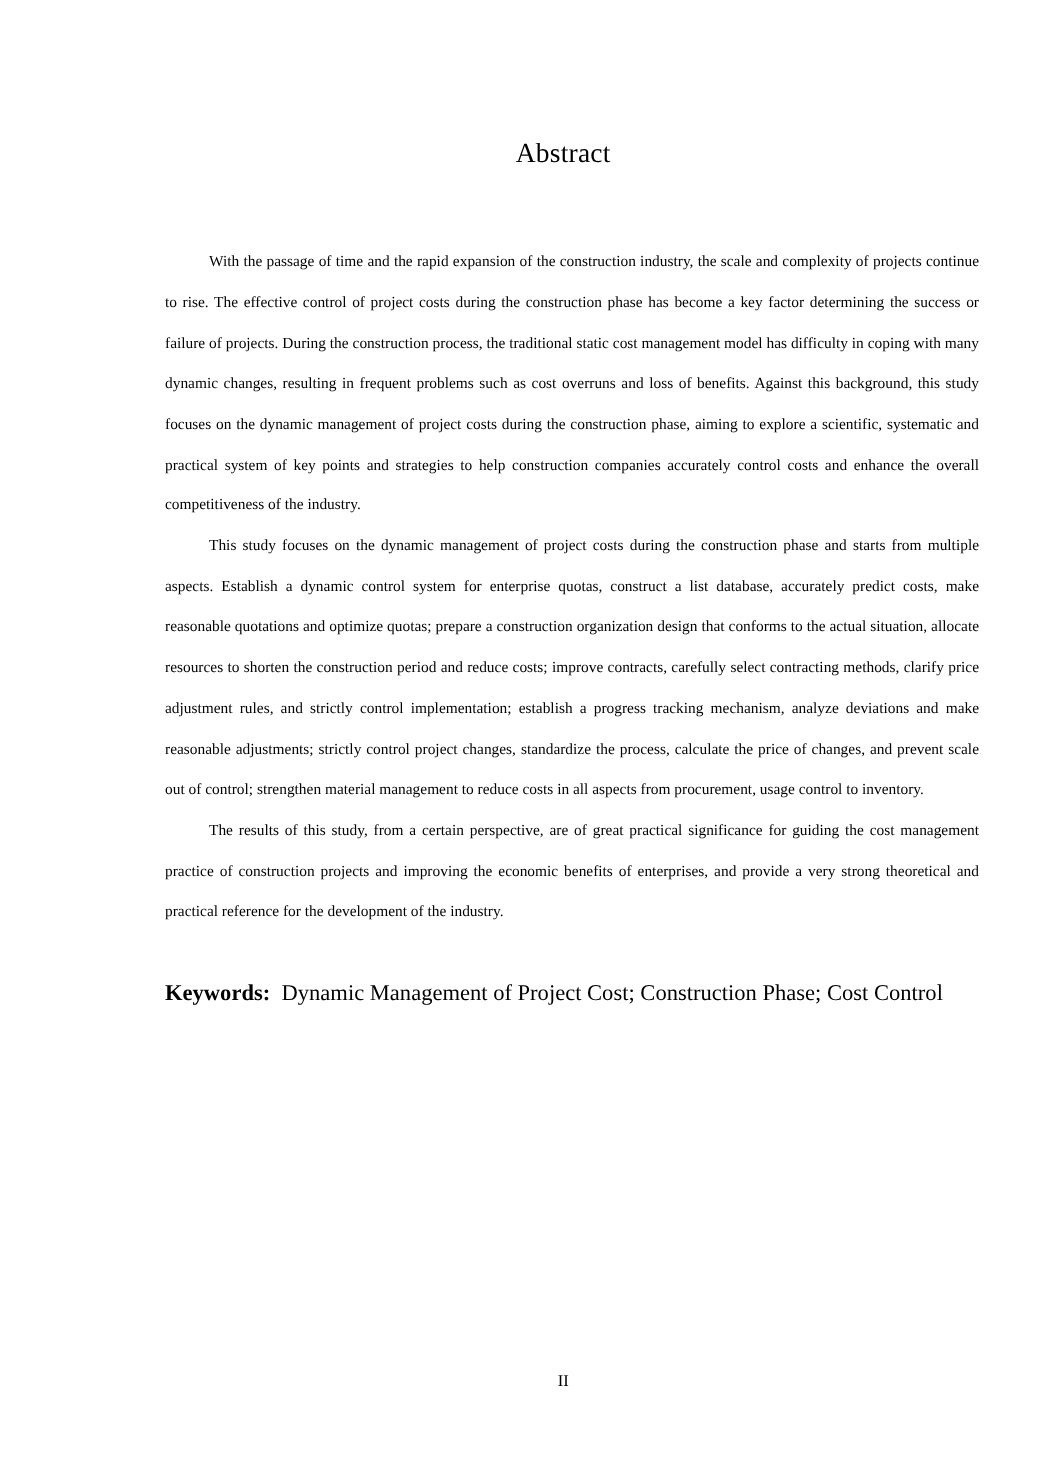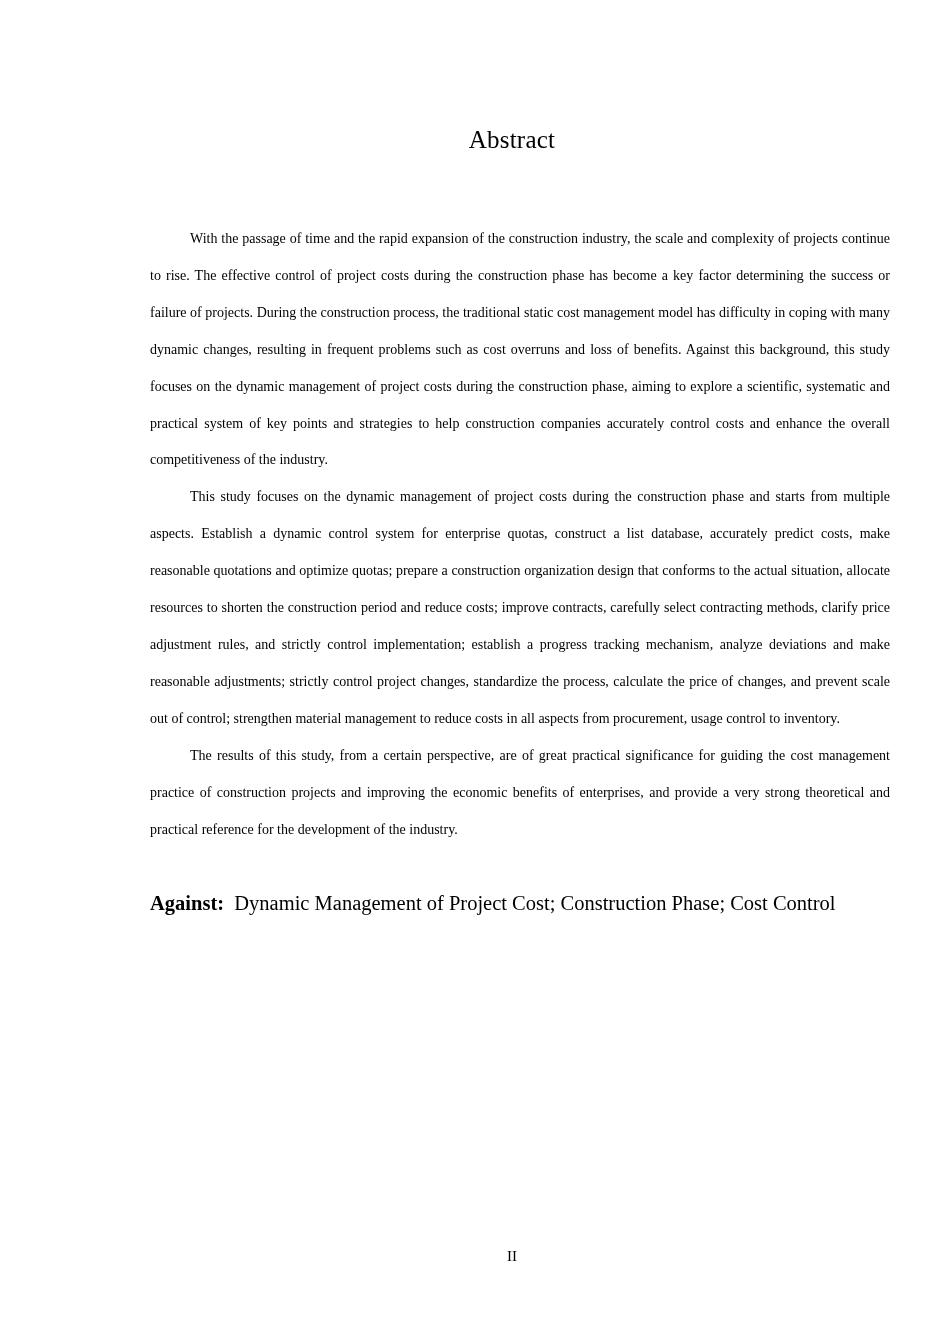"Against:" span.keywords-label { text: Against -> Keywords }
